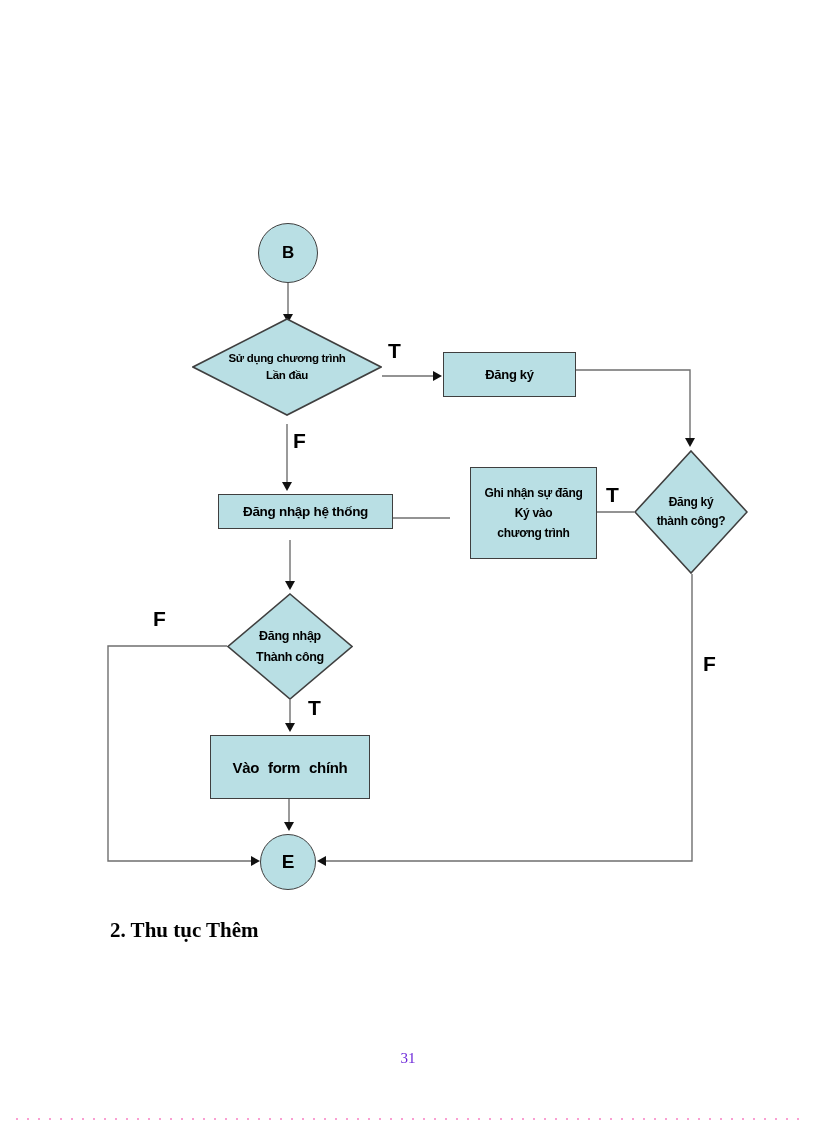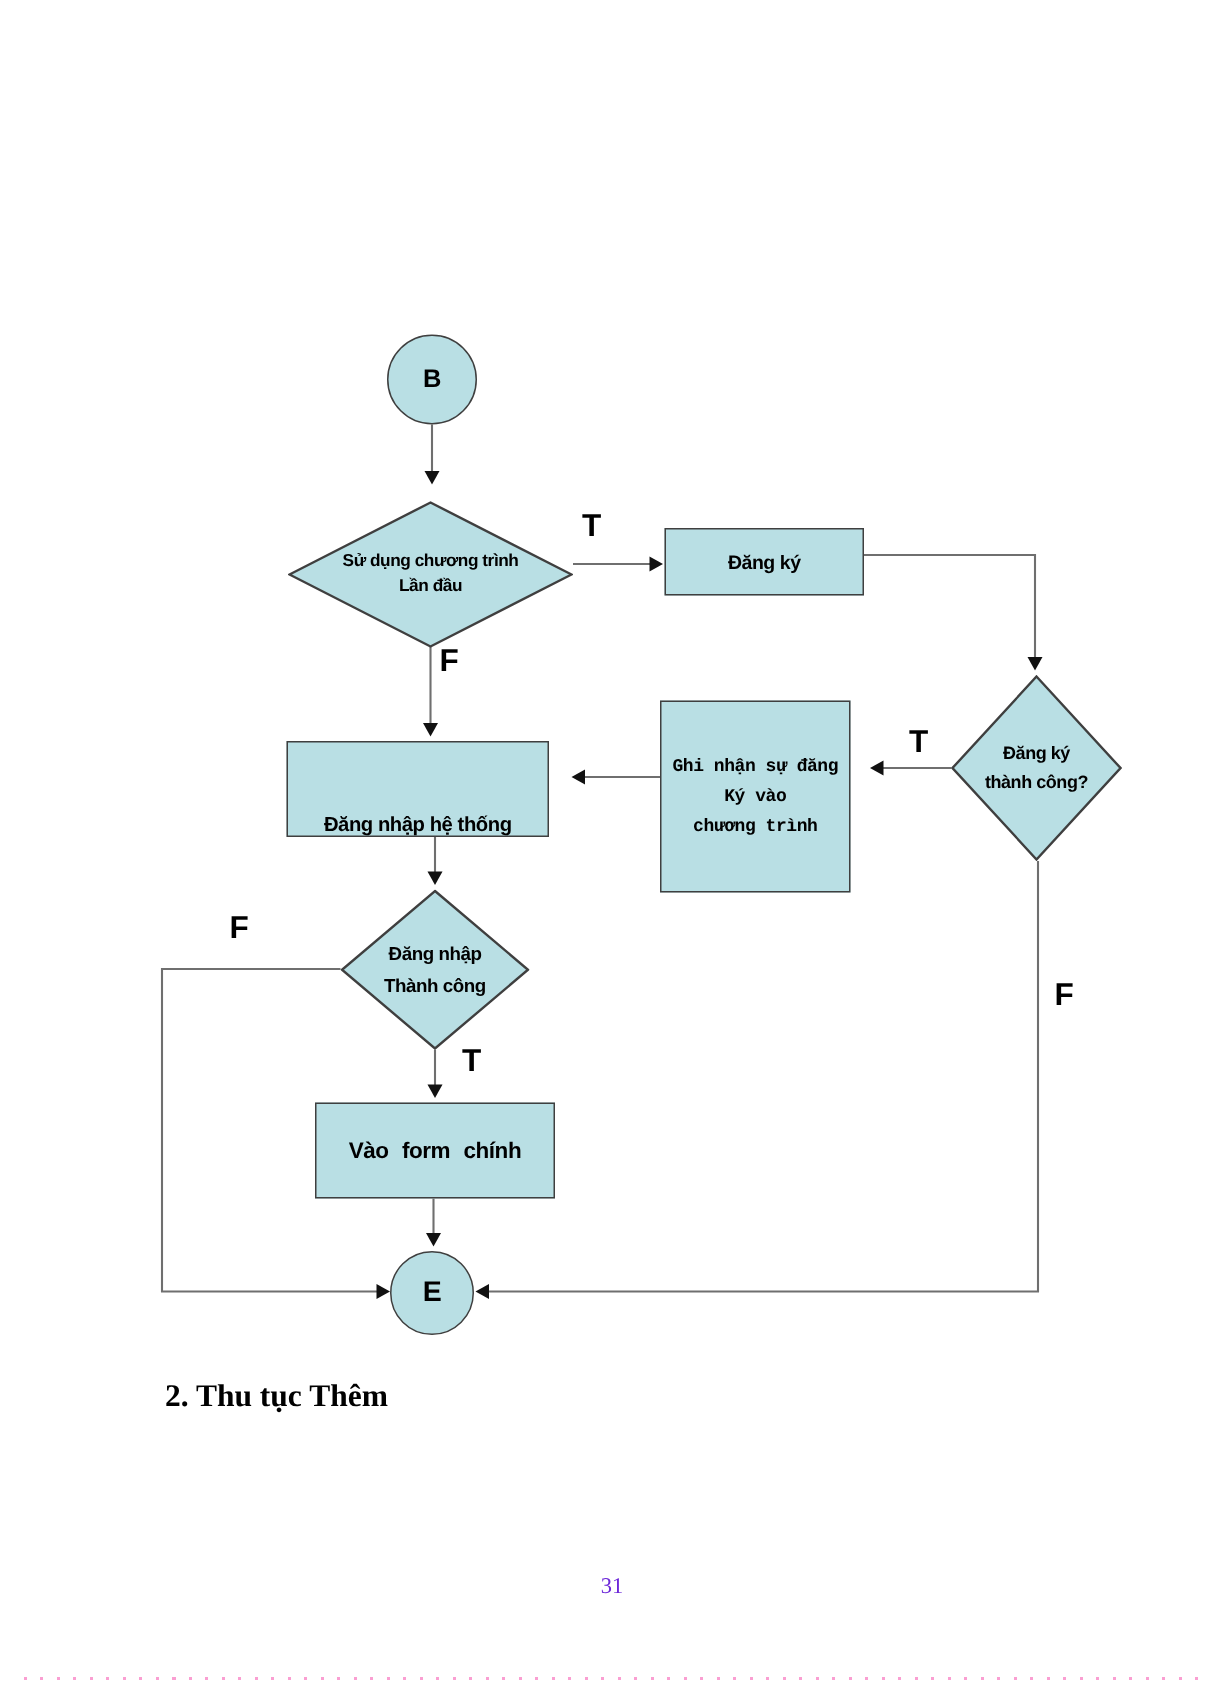"Sử dụng chương trình" div.node { top: 334px -> 318px }
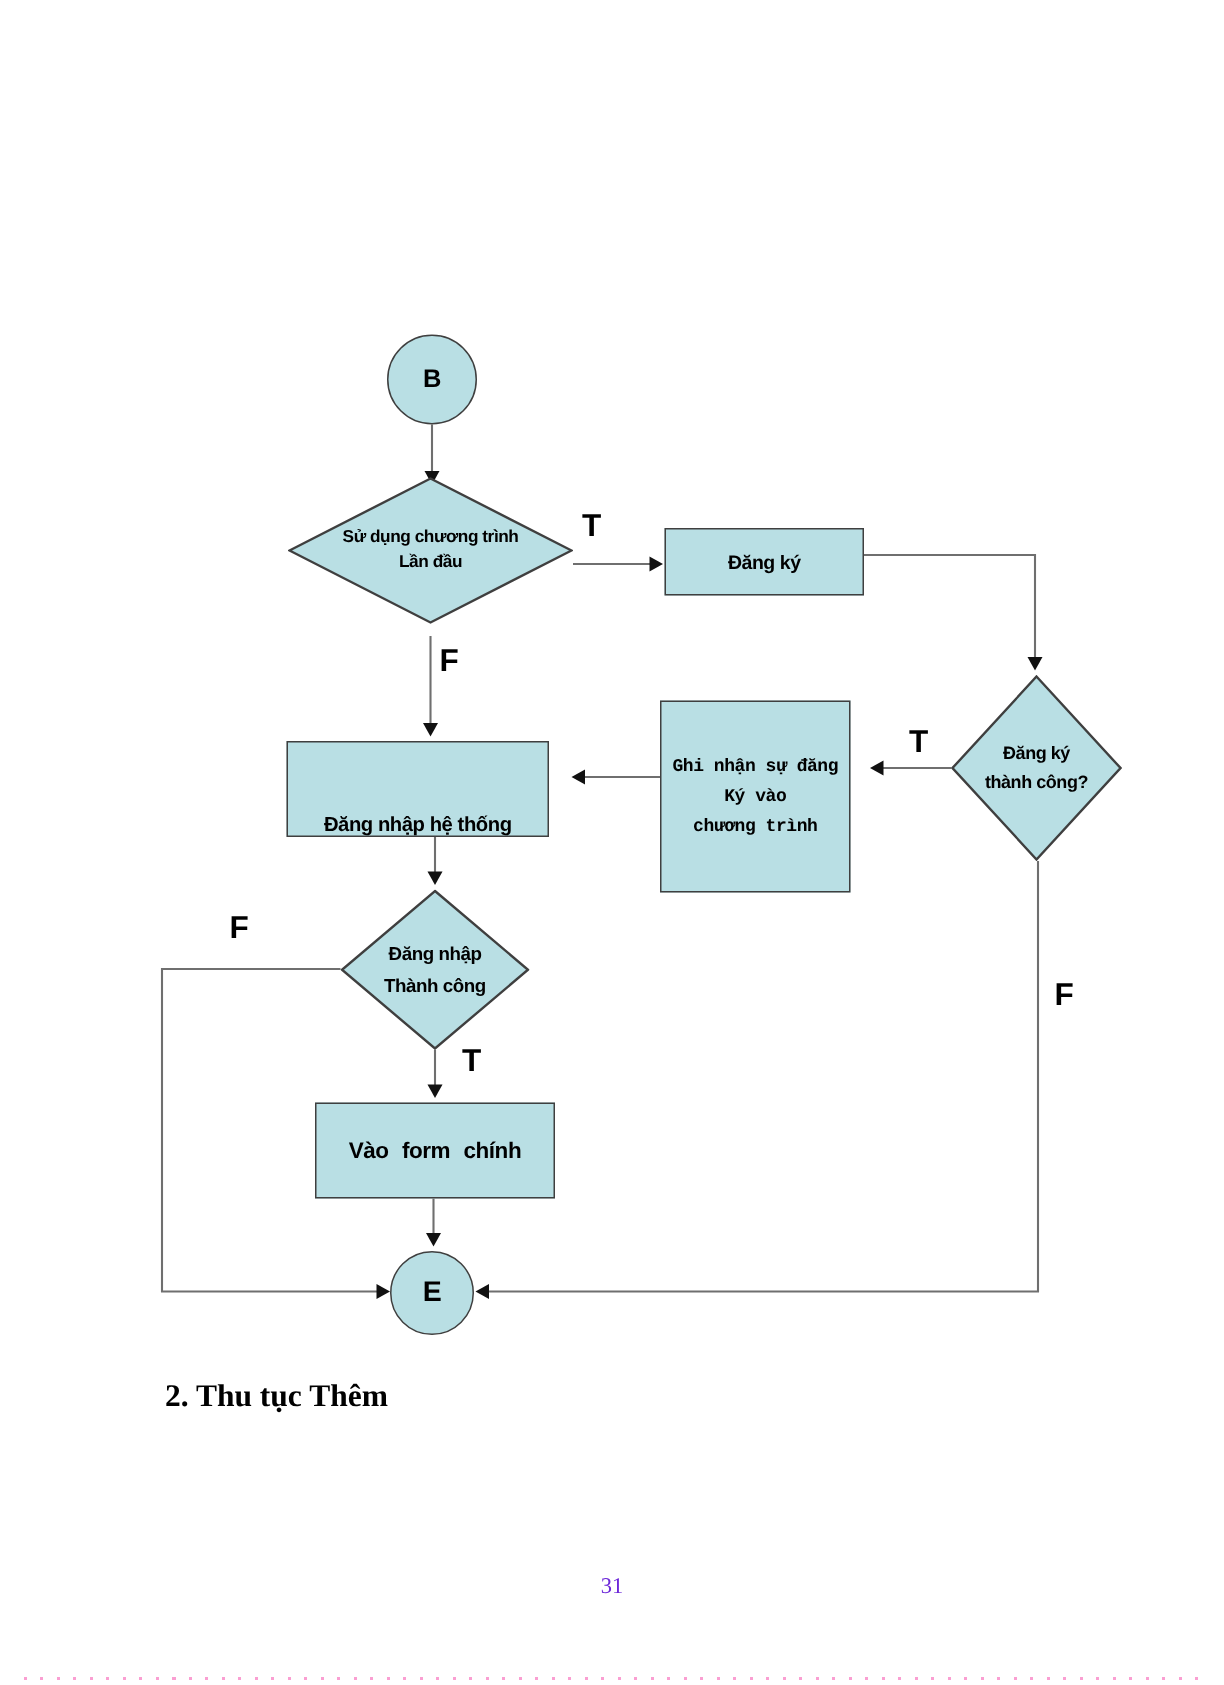"Ghi nhận sự đăng" div.node { font-family: Liberation Mono, monospace -> none; height: 128px -> 92px; left: 440px -> 470px }
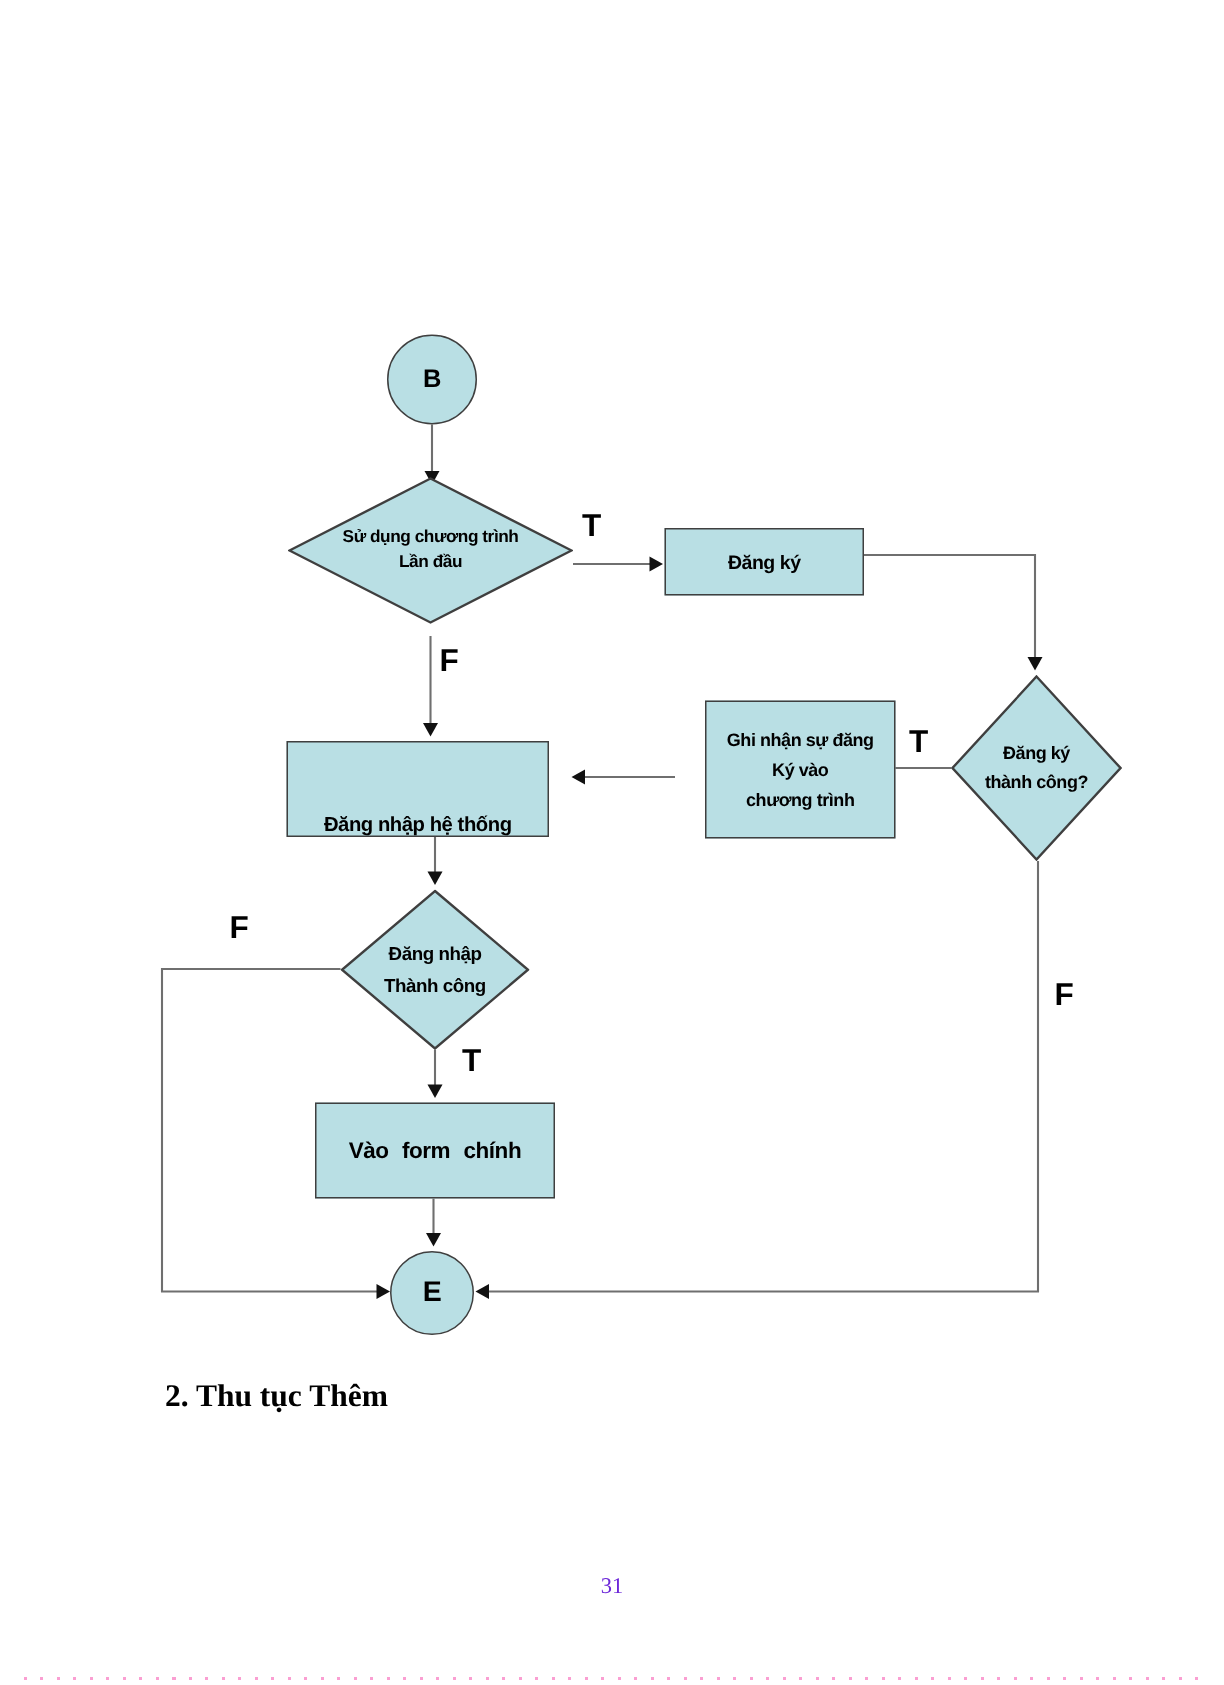"Đăng nhập hệ thống" div.node { align-items: flex-end -> none; height: 64px -> 35px; left: 191px -> 218px }
